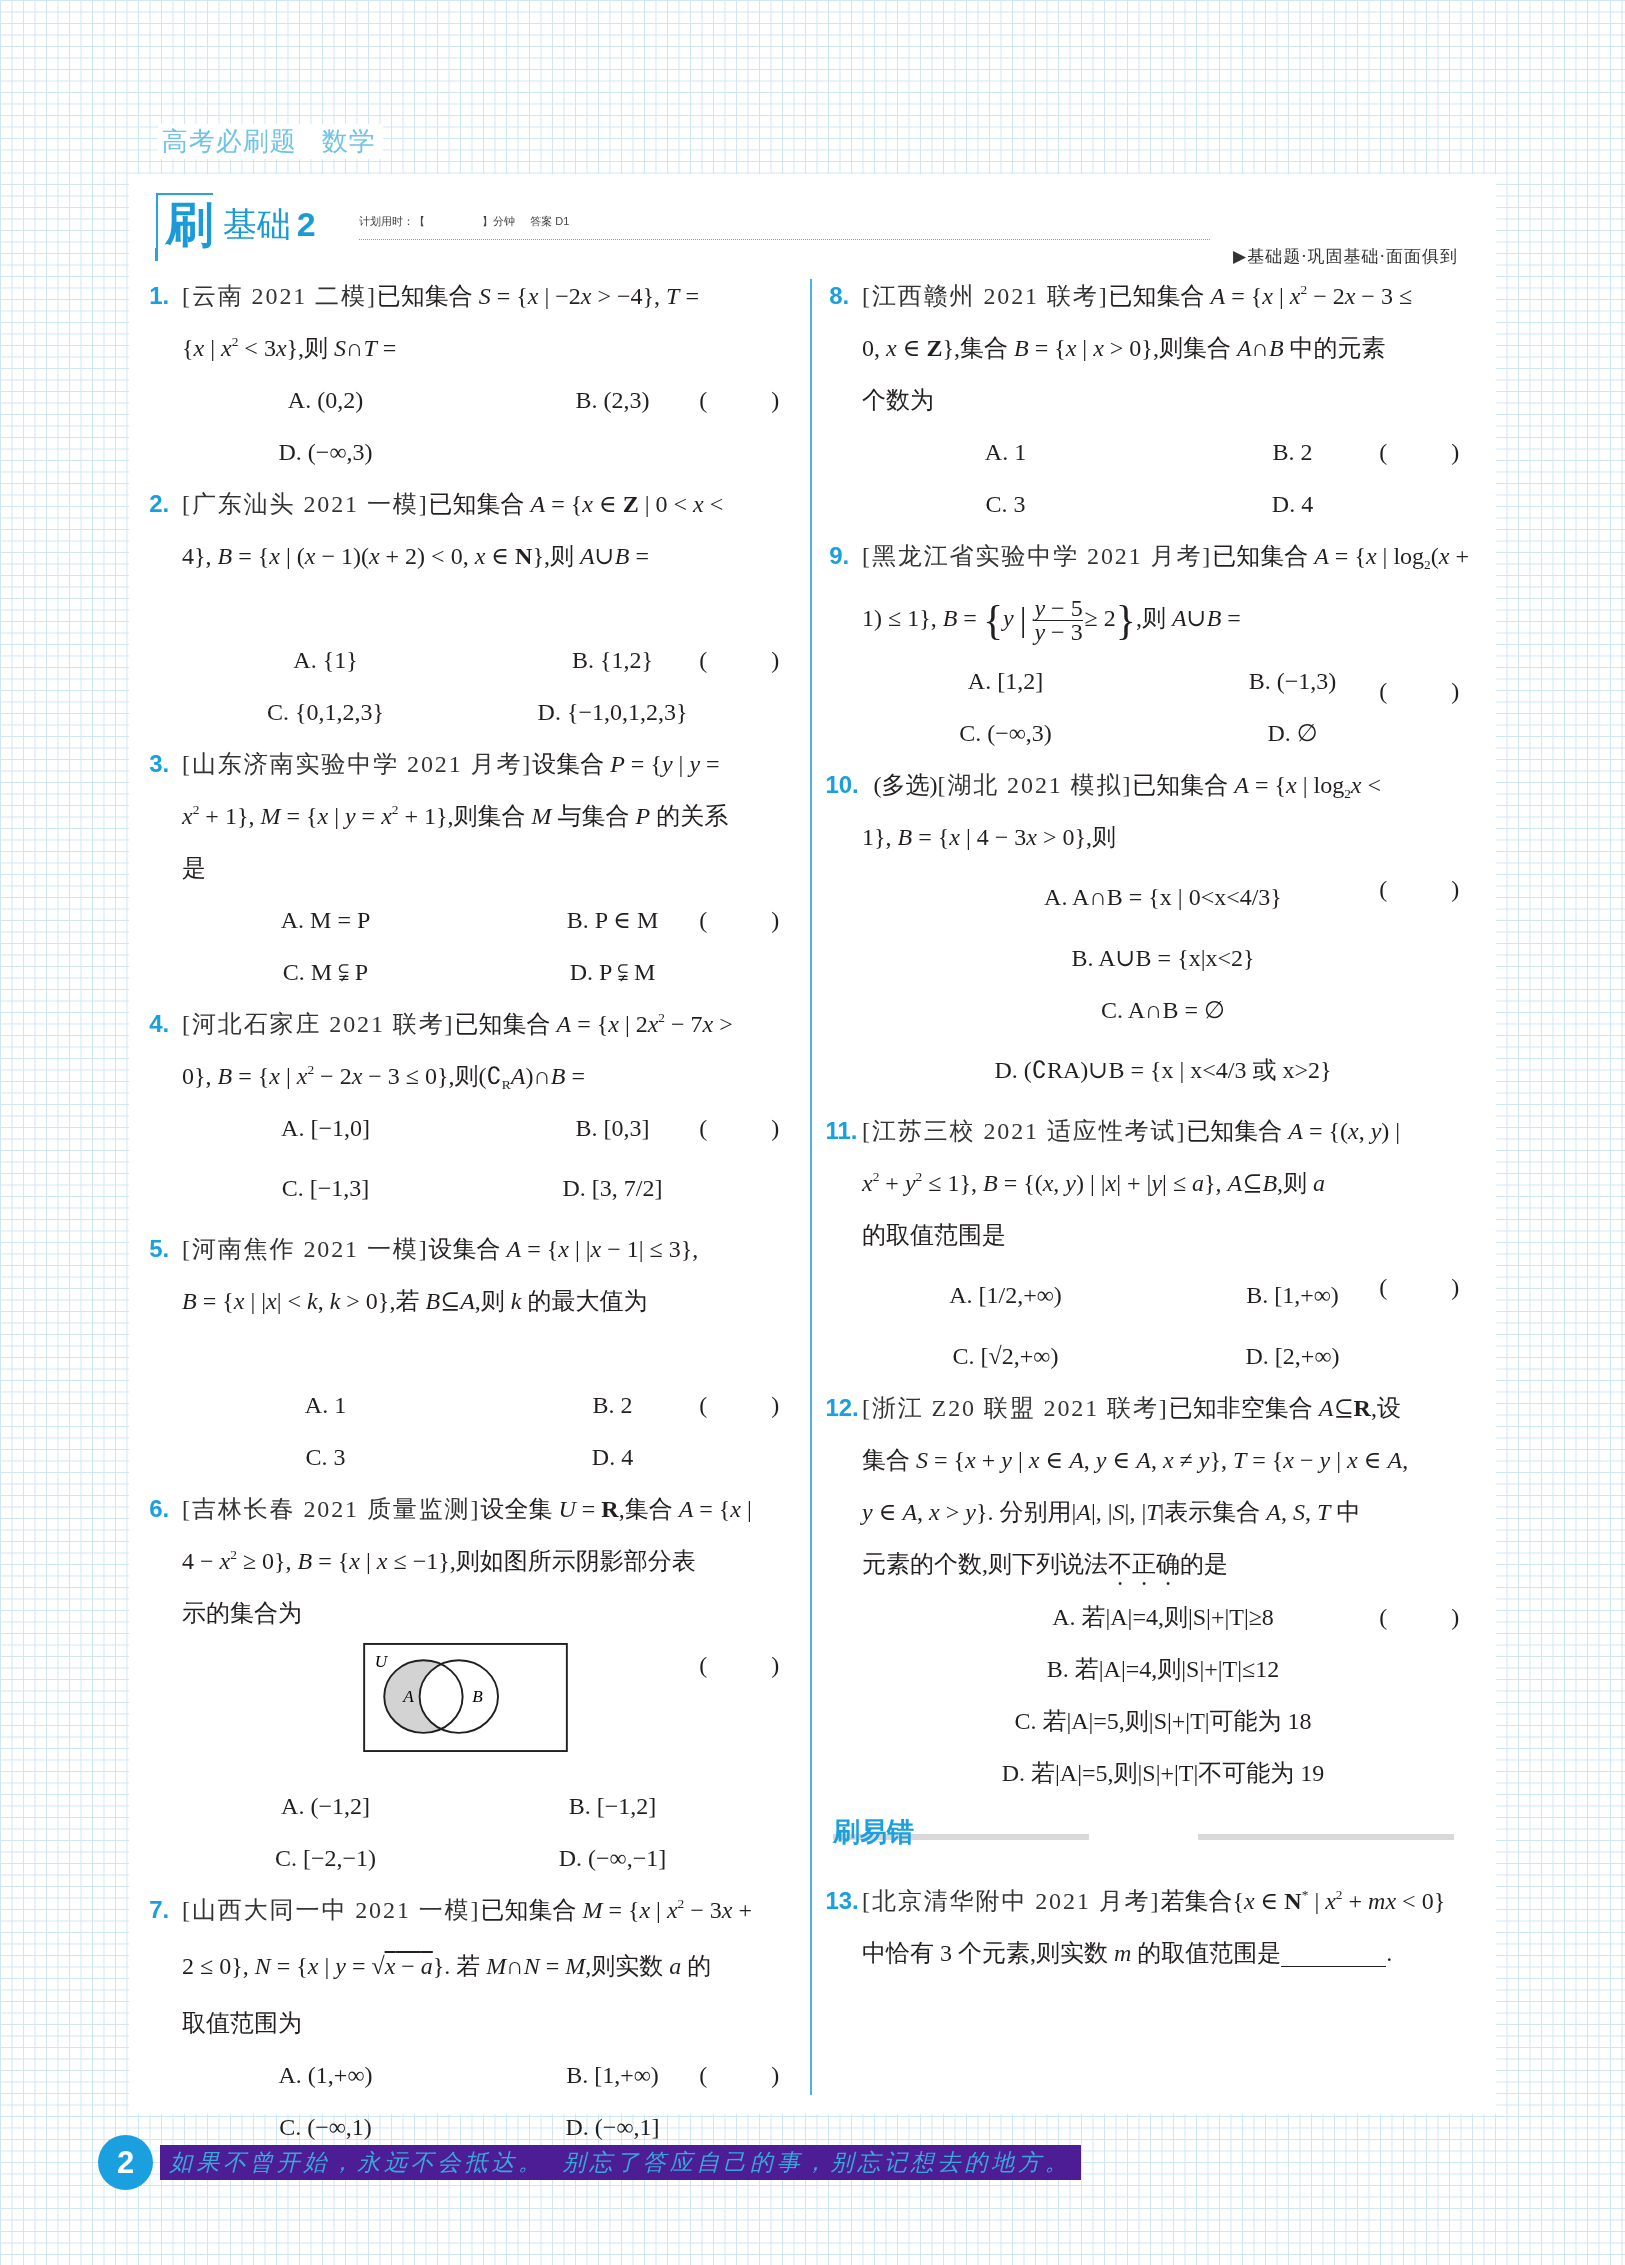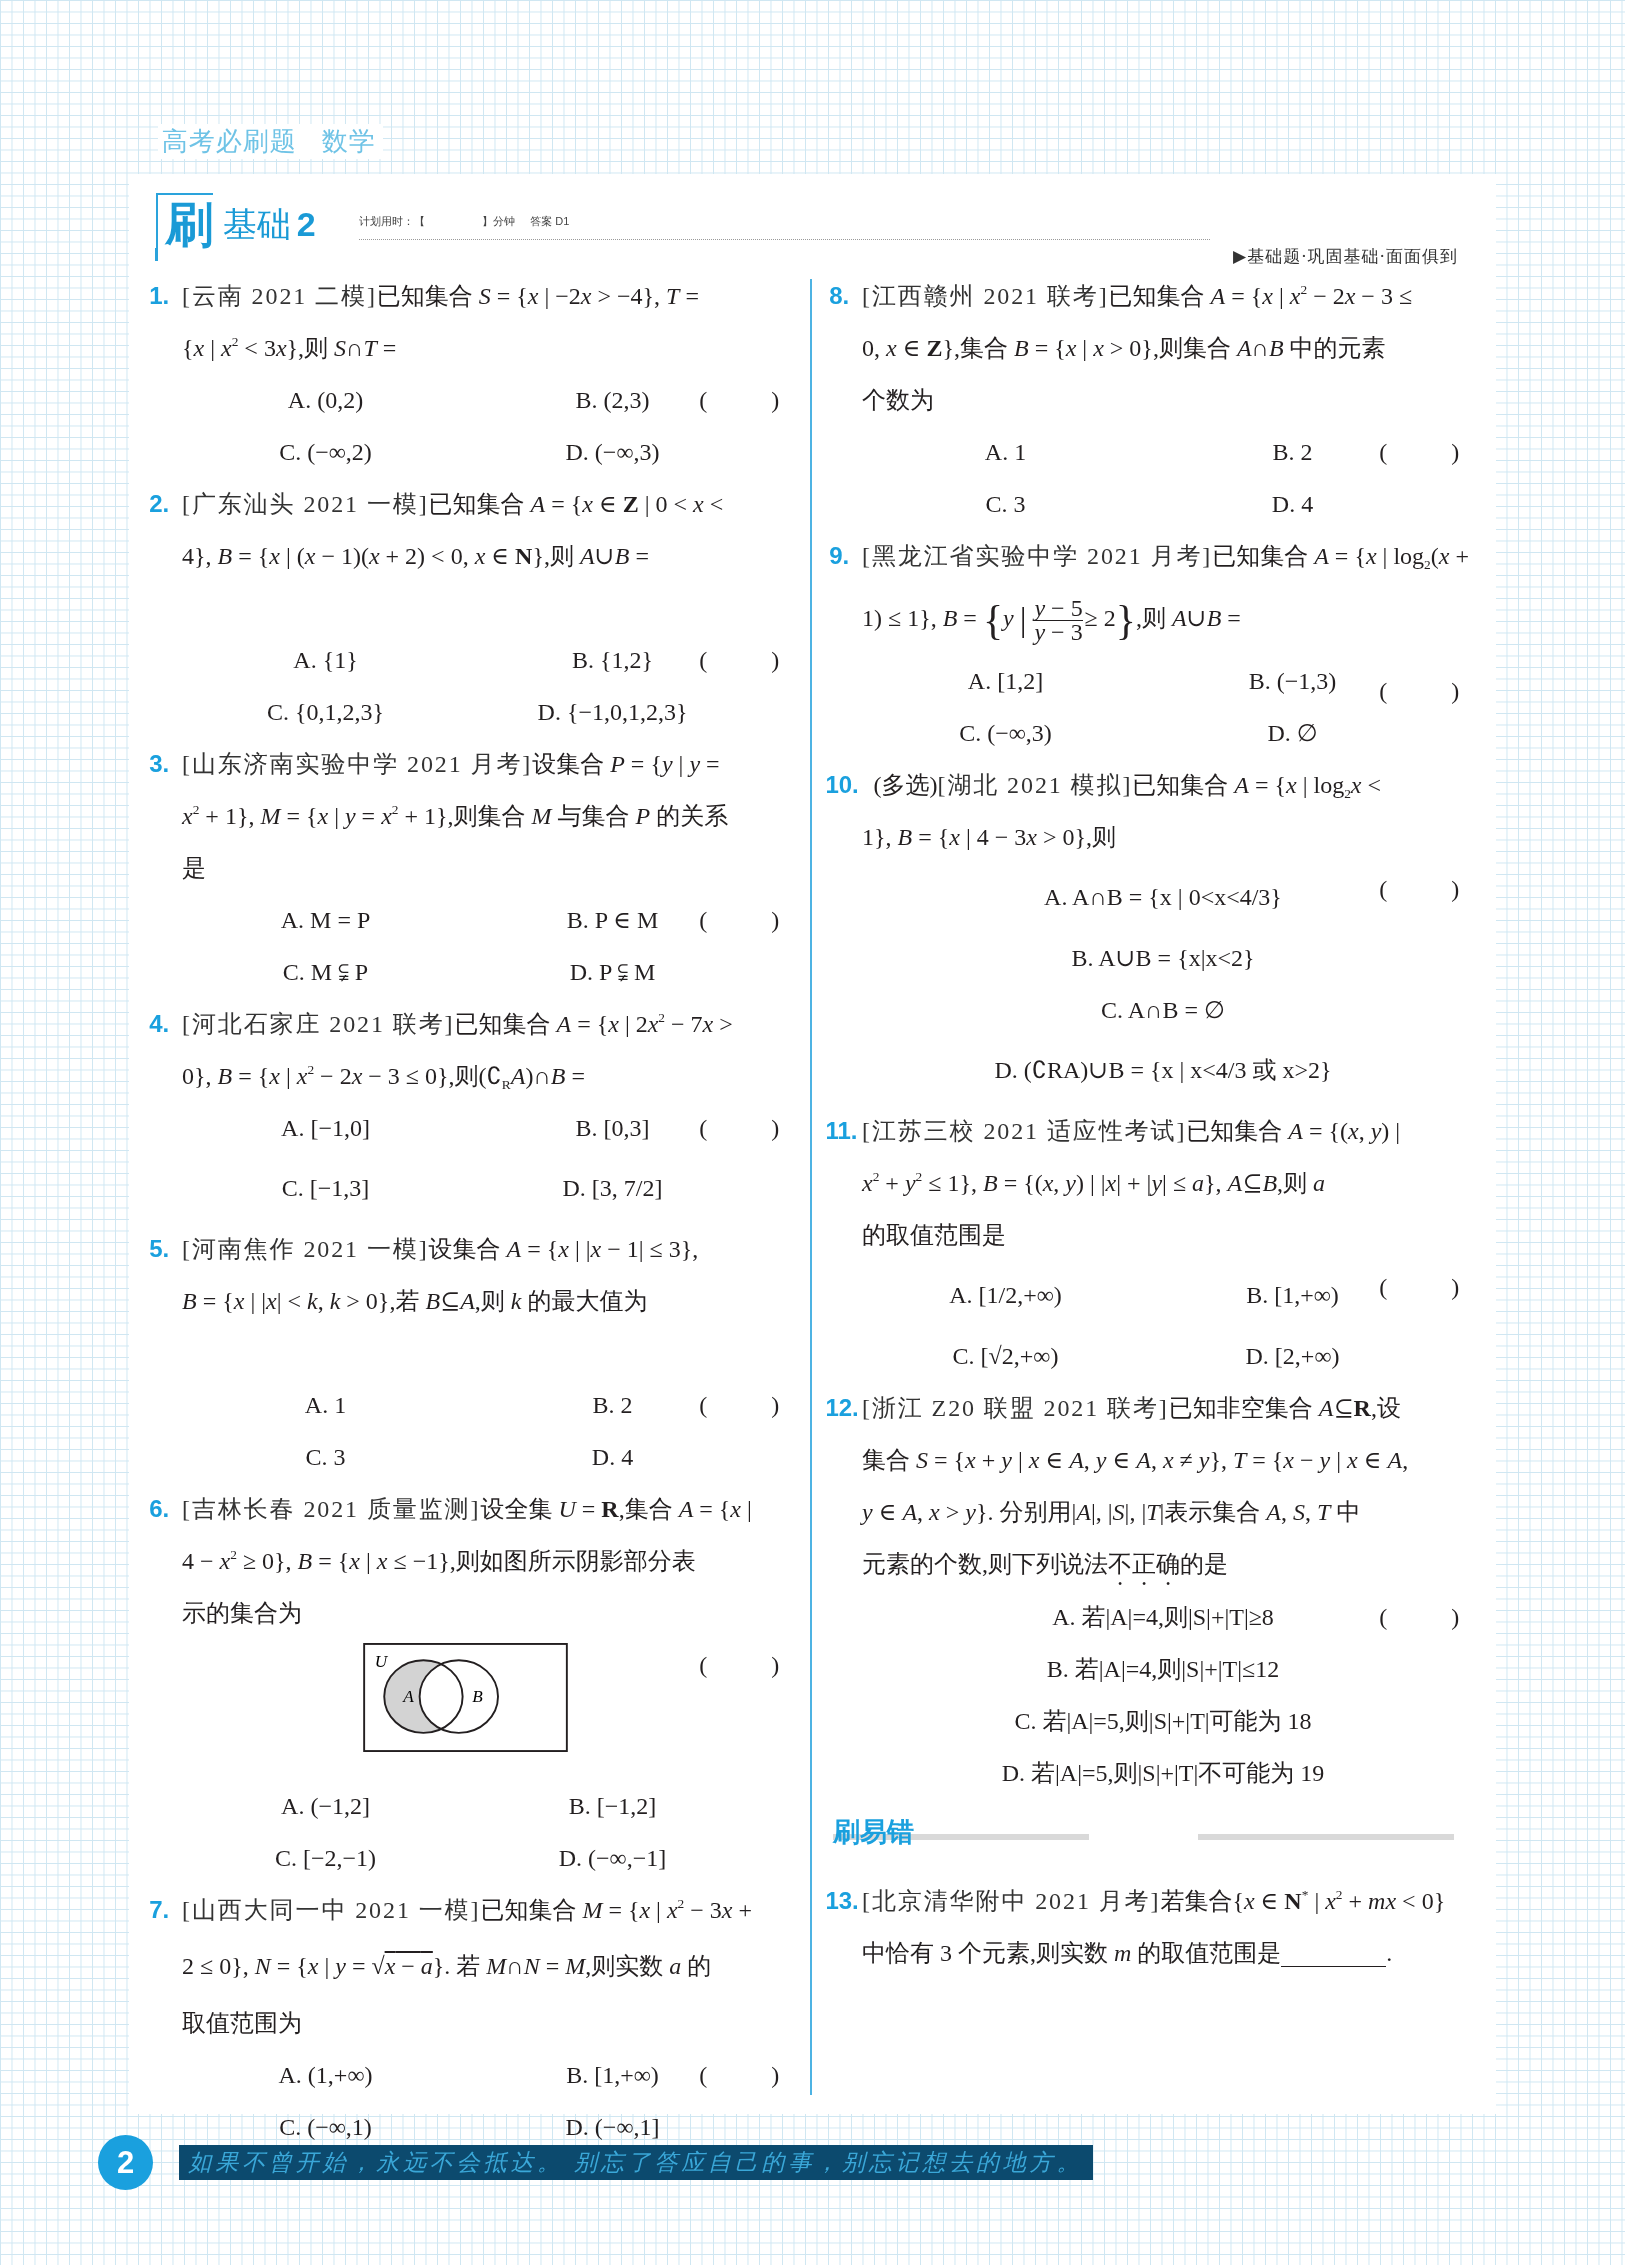"C. (−∞,2)" div.opt { html: <div>C. (−∞,2)</div> -> none }
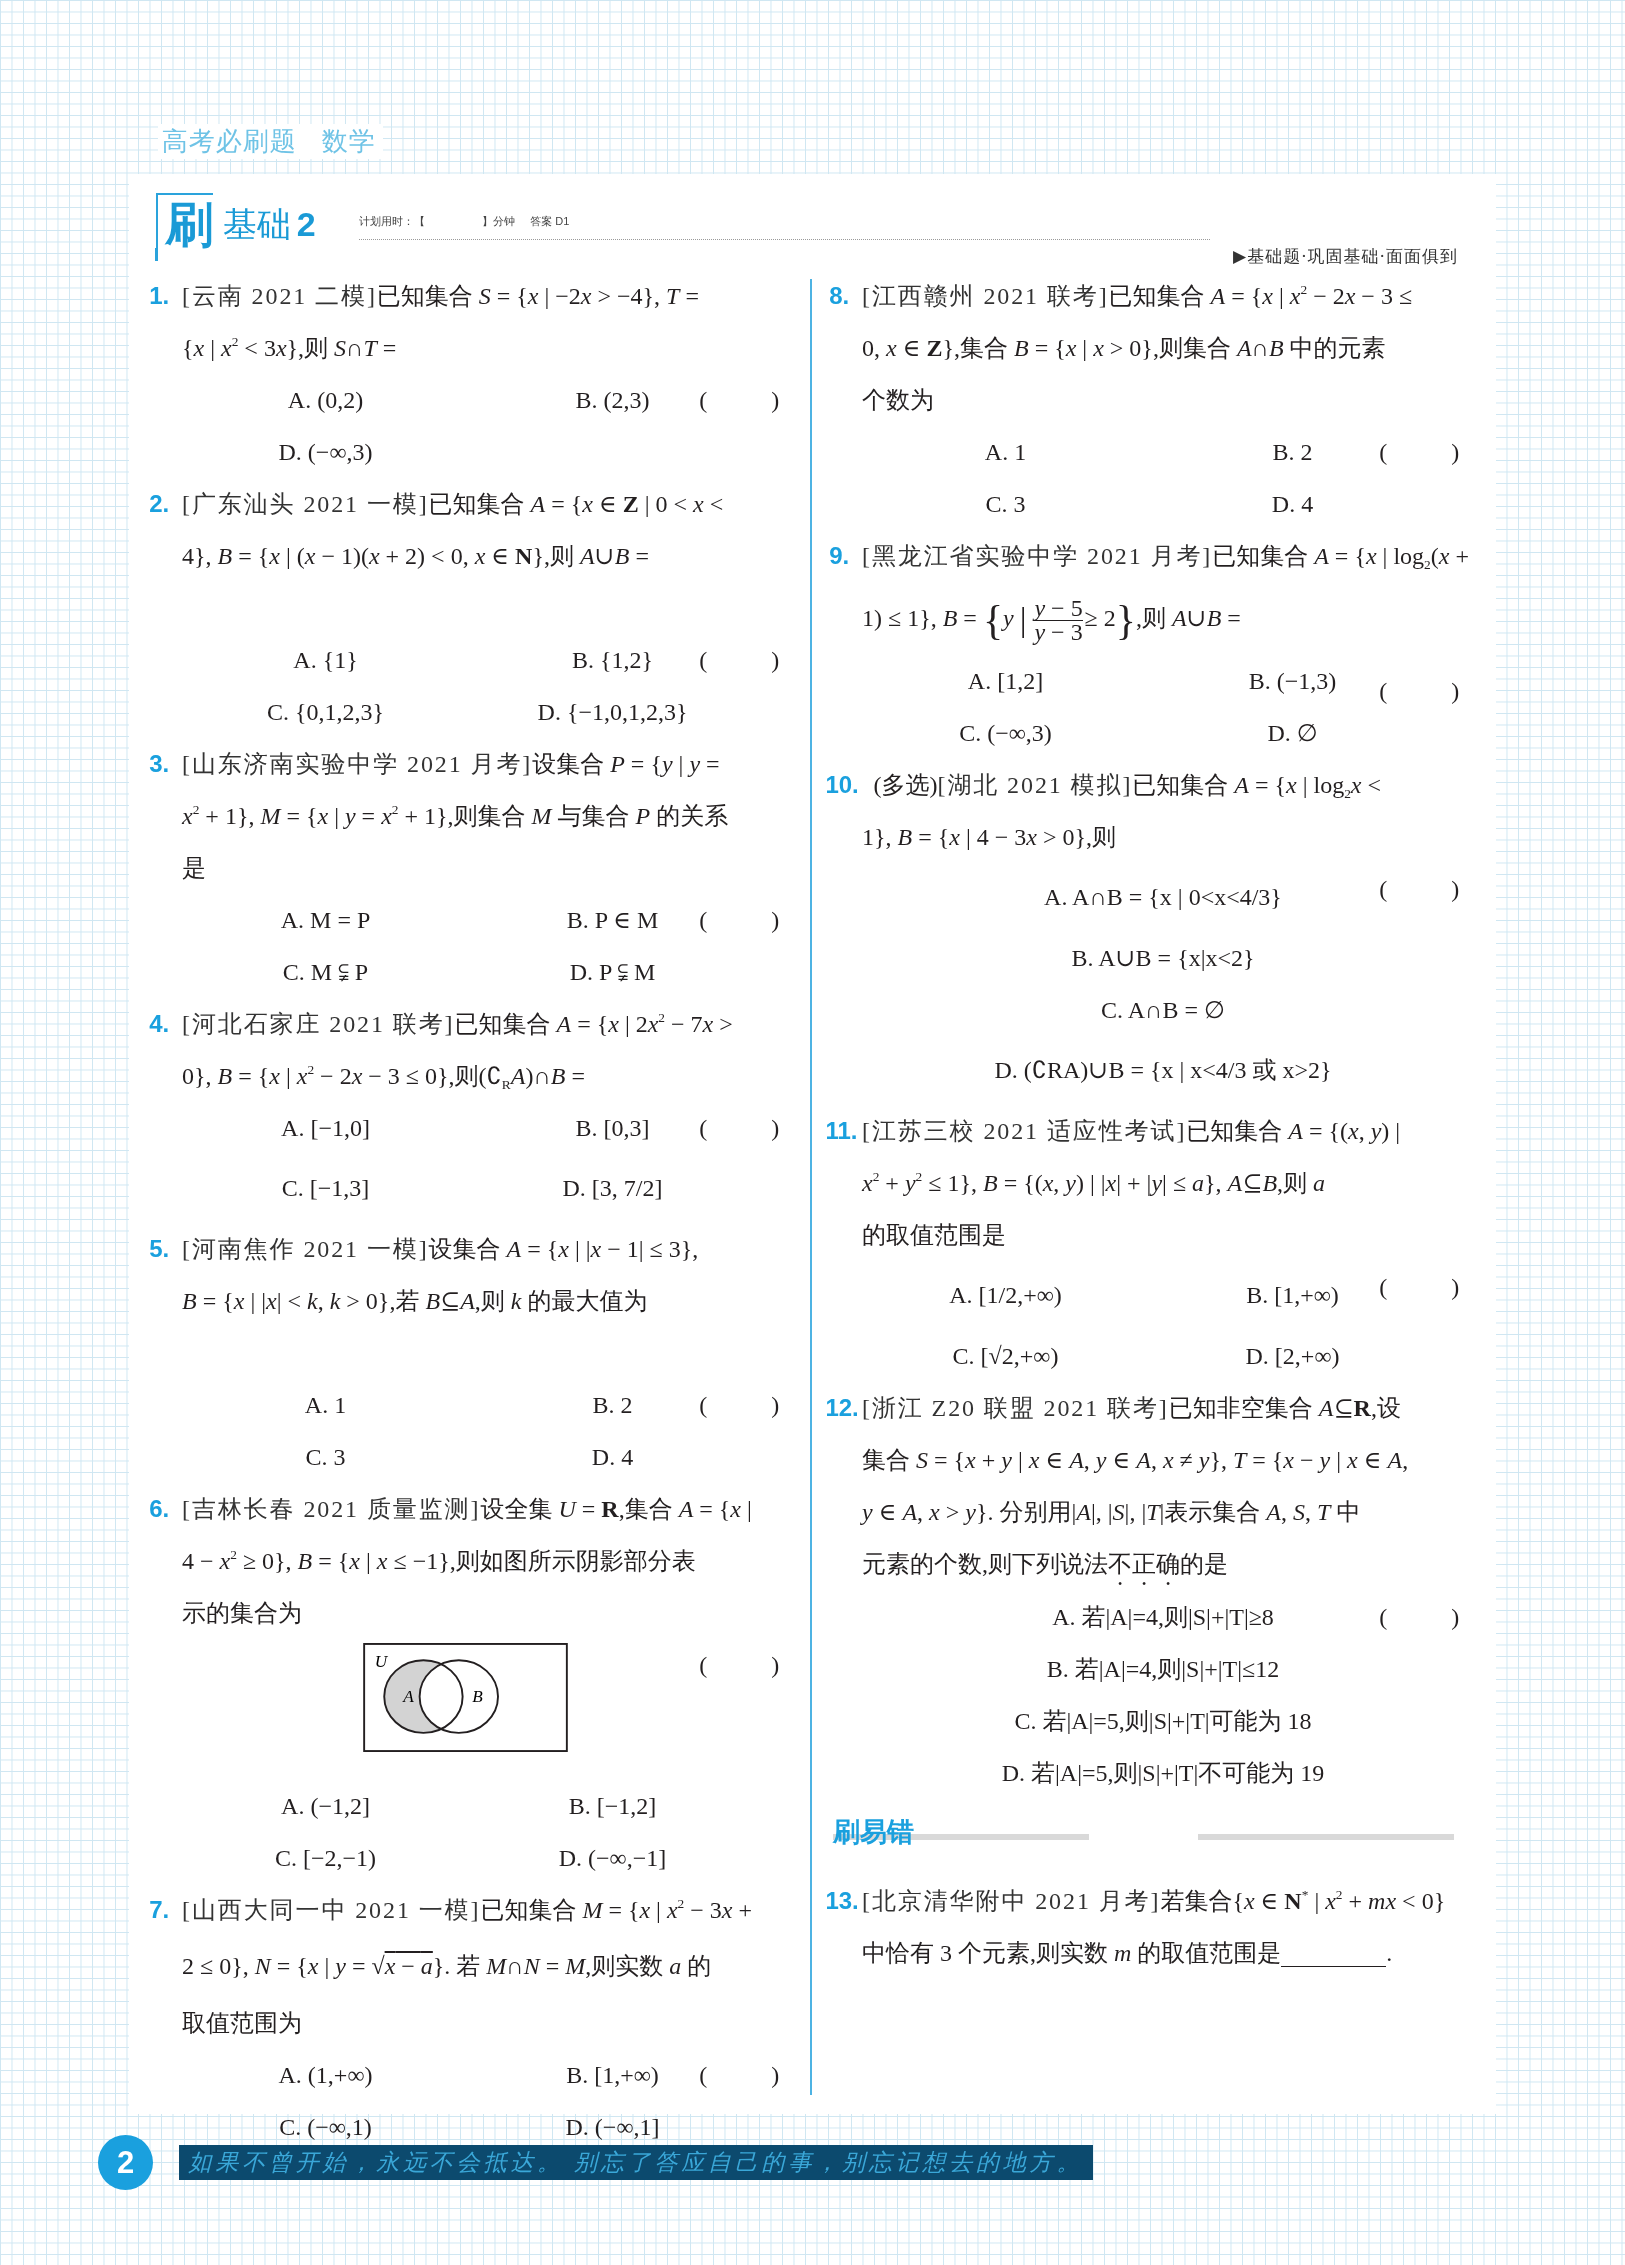"如果不曾开始，永远不会抵达。 别忘了答应自己的事，别忘记想去的地方。" .motto { background: #0c4a6e -> #4c1d95; font-family: Liberation Sans, sans-serif -> Liberation Mono, monospace; margin-left: 26px -> 7px }
